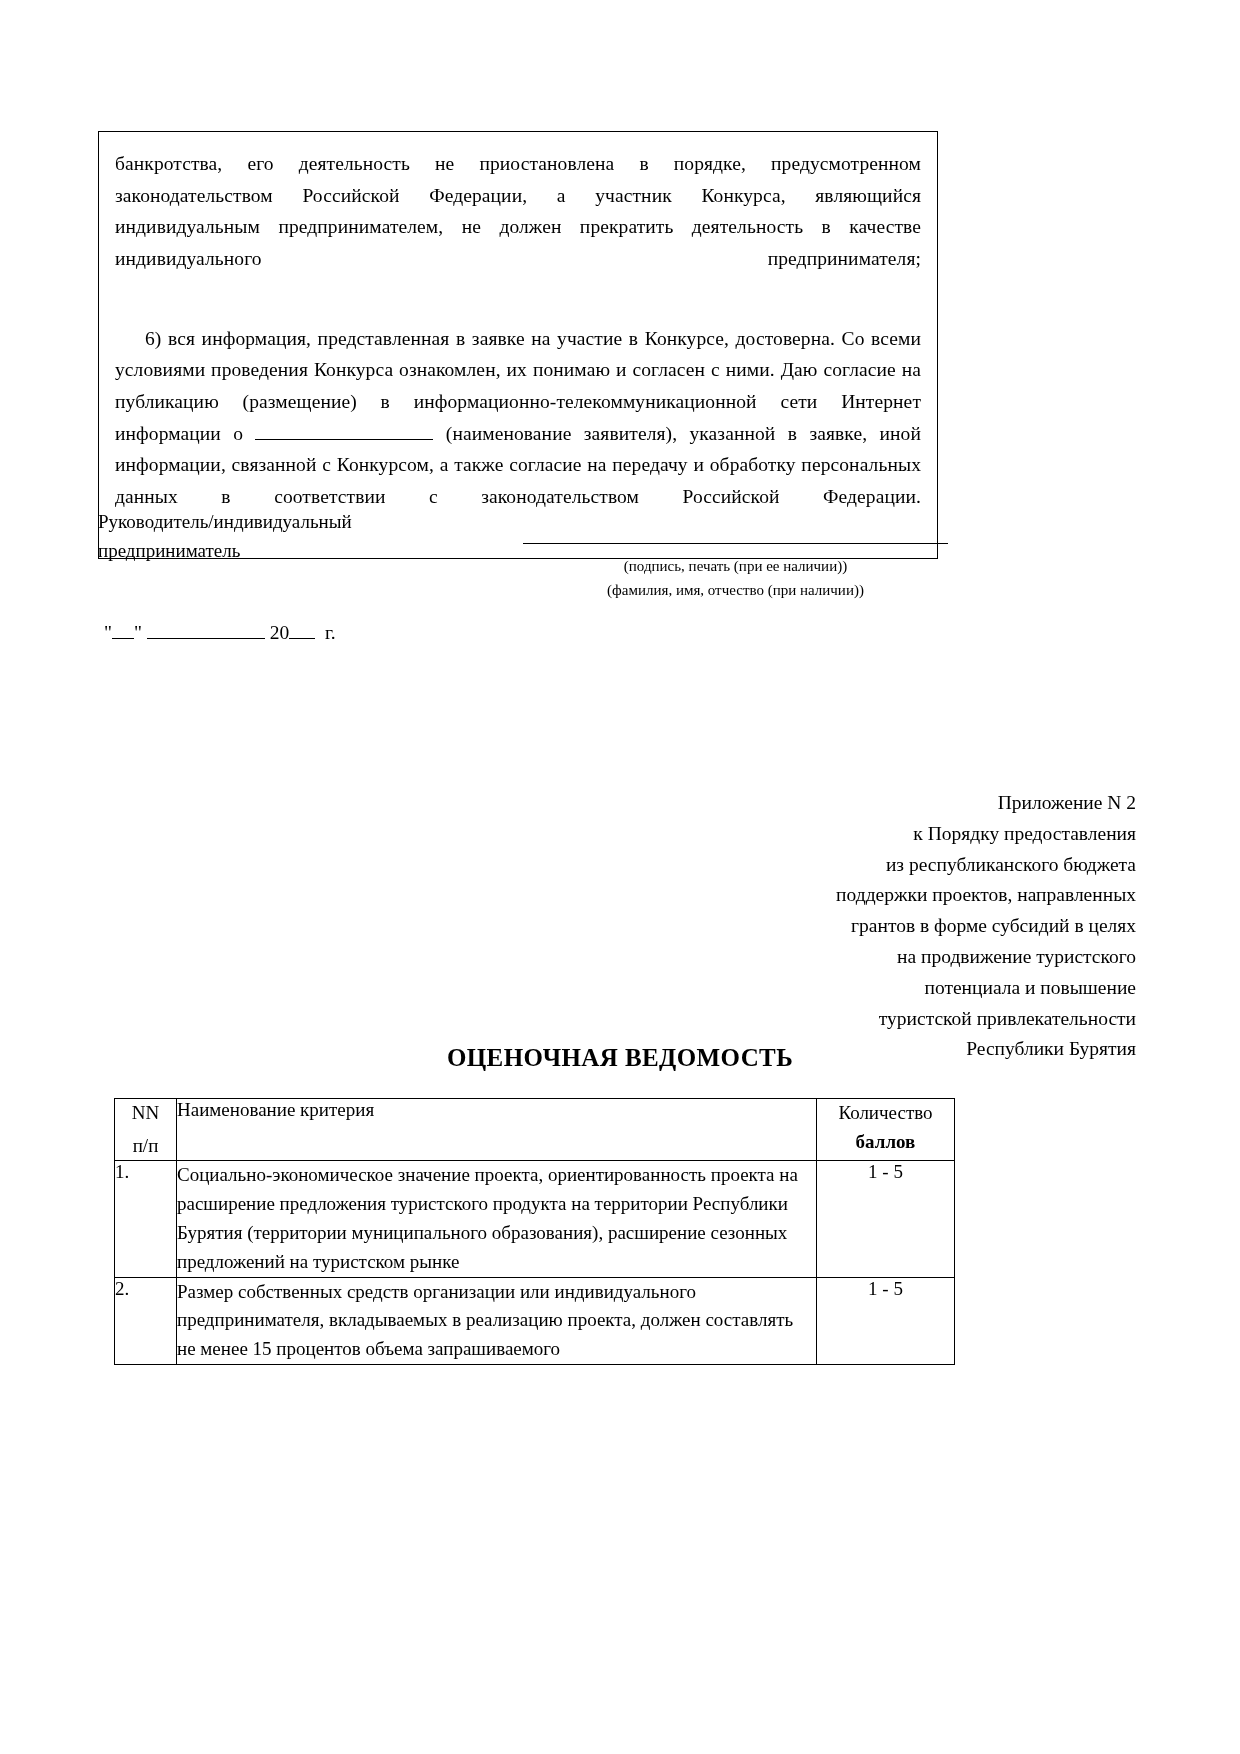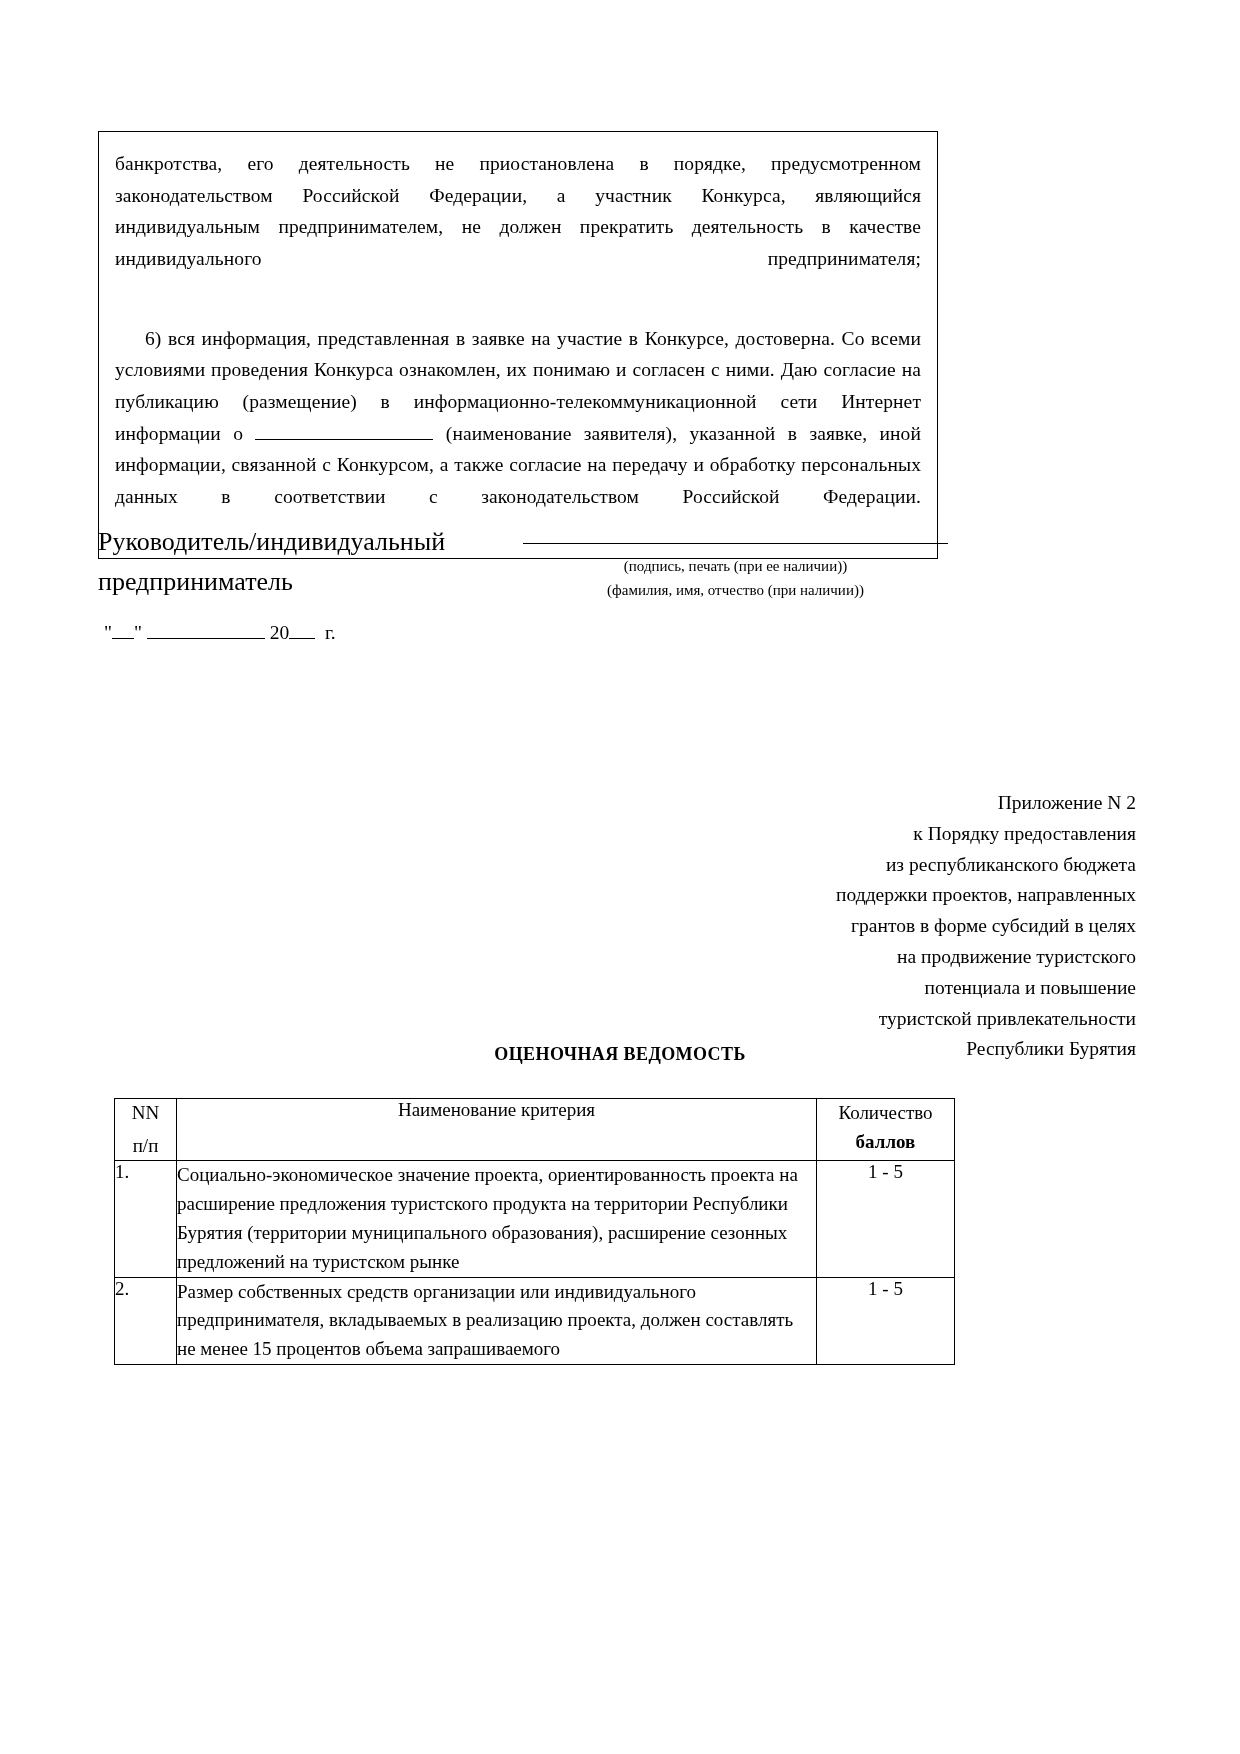"Руководитель/индивидуальный" .sig-role { font-size: 26px -> 19px; top: 14px -> 0 }
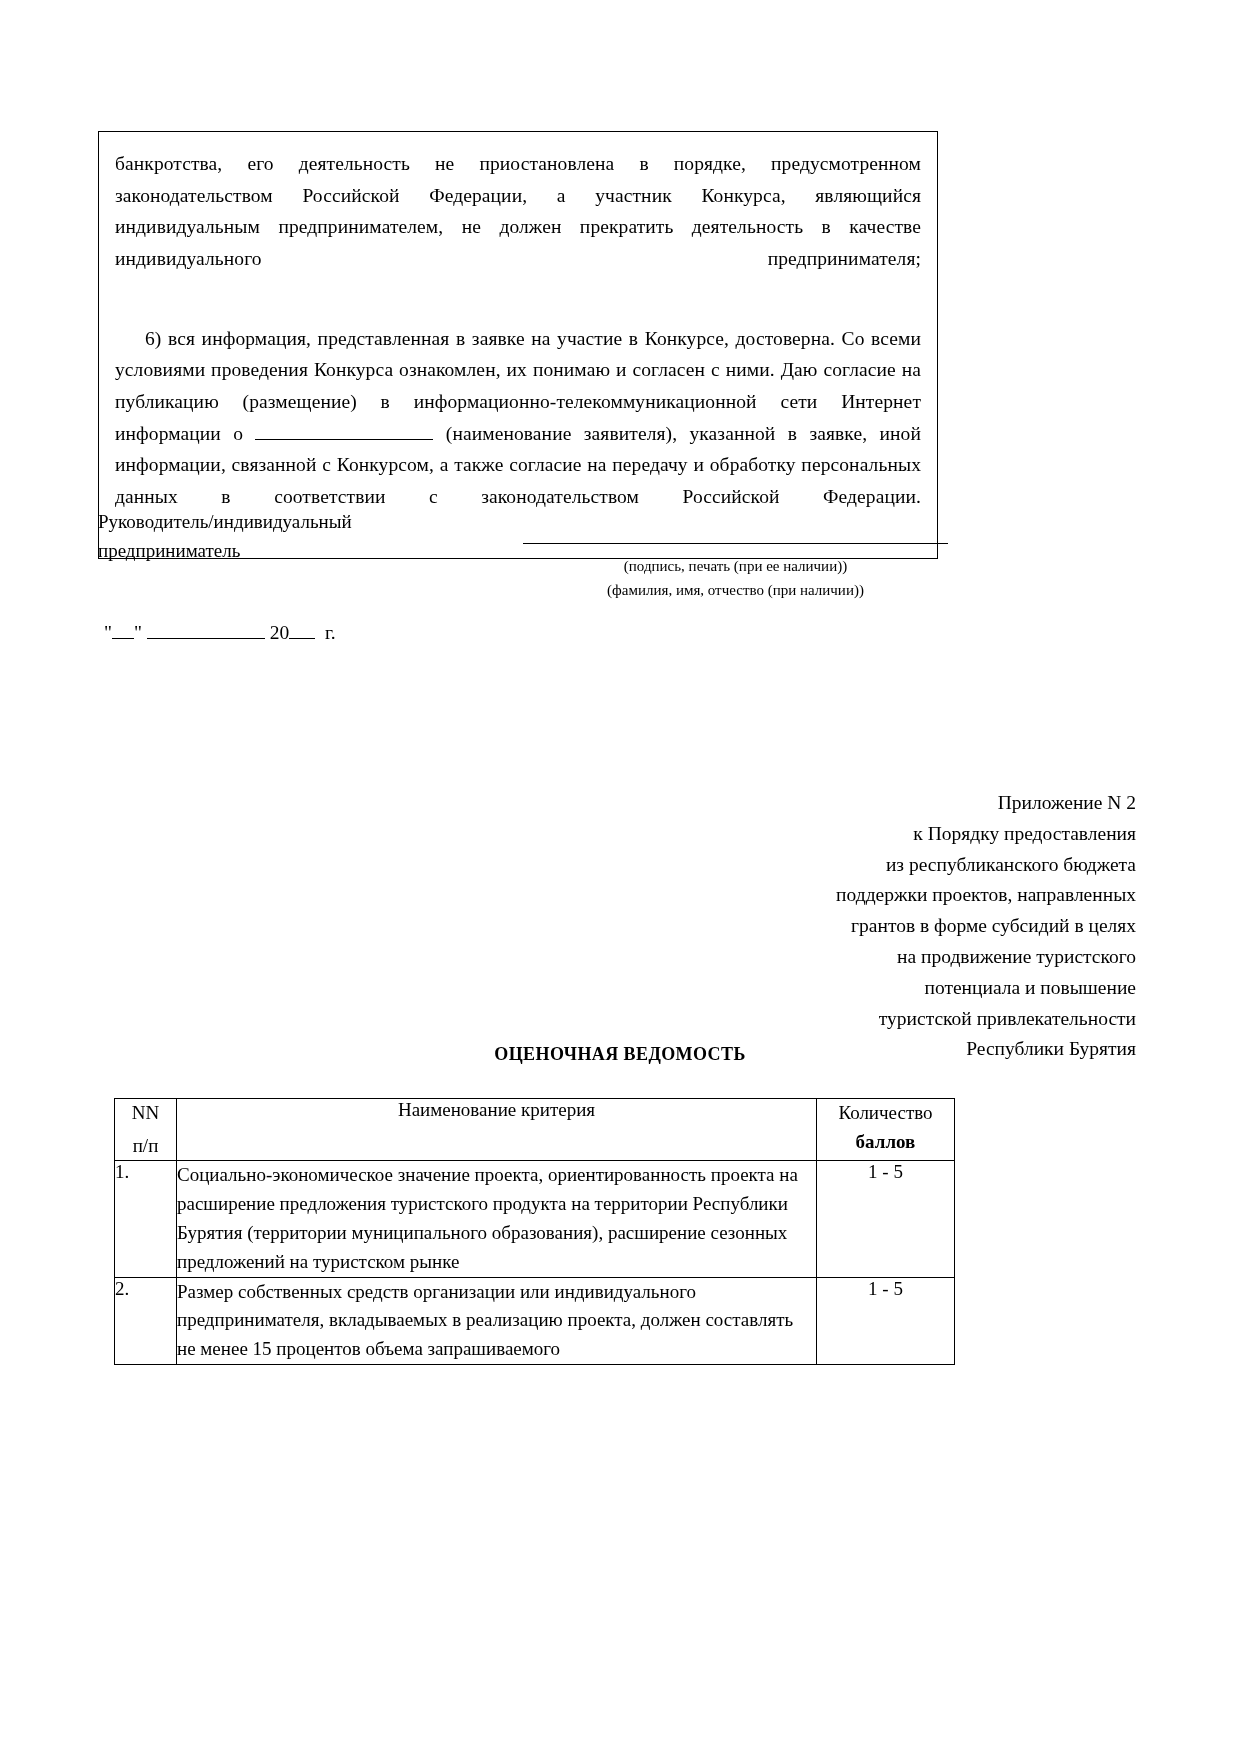"ОЦЕНОЧНАЯ ВЕДОМОСТЬ" .doc-title { font-size: 18px -> 25px }
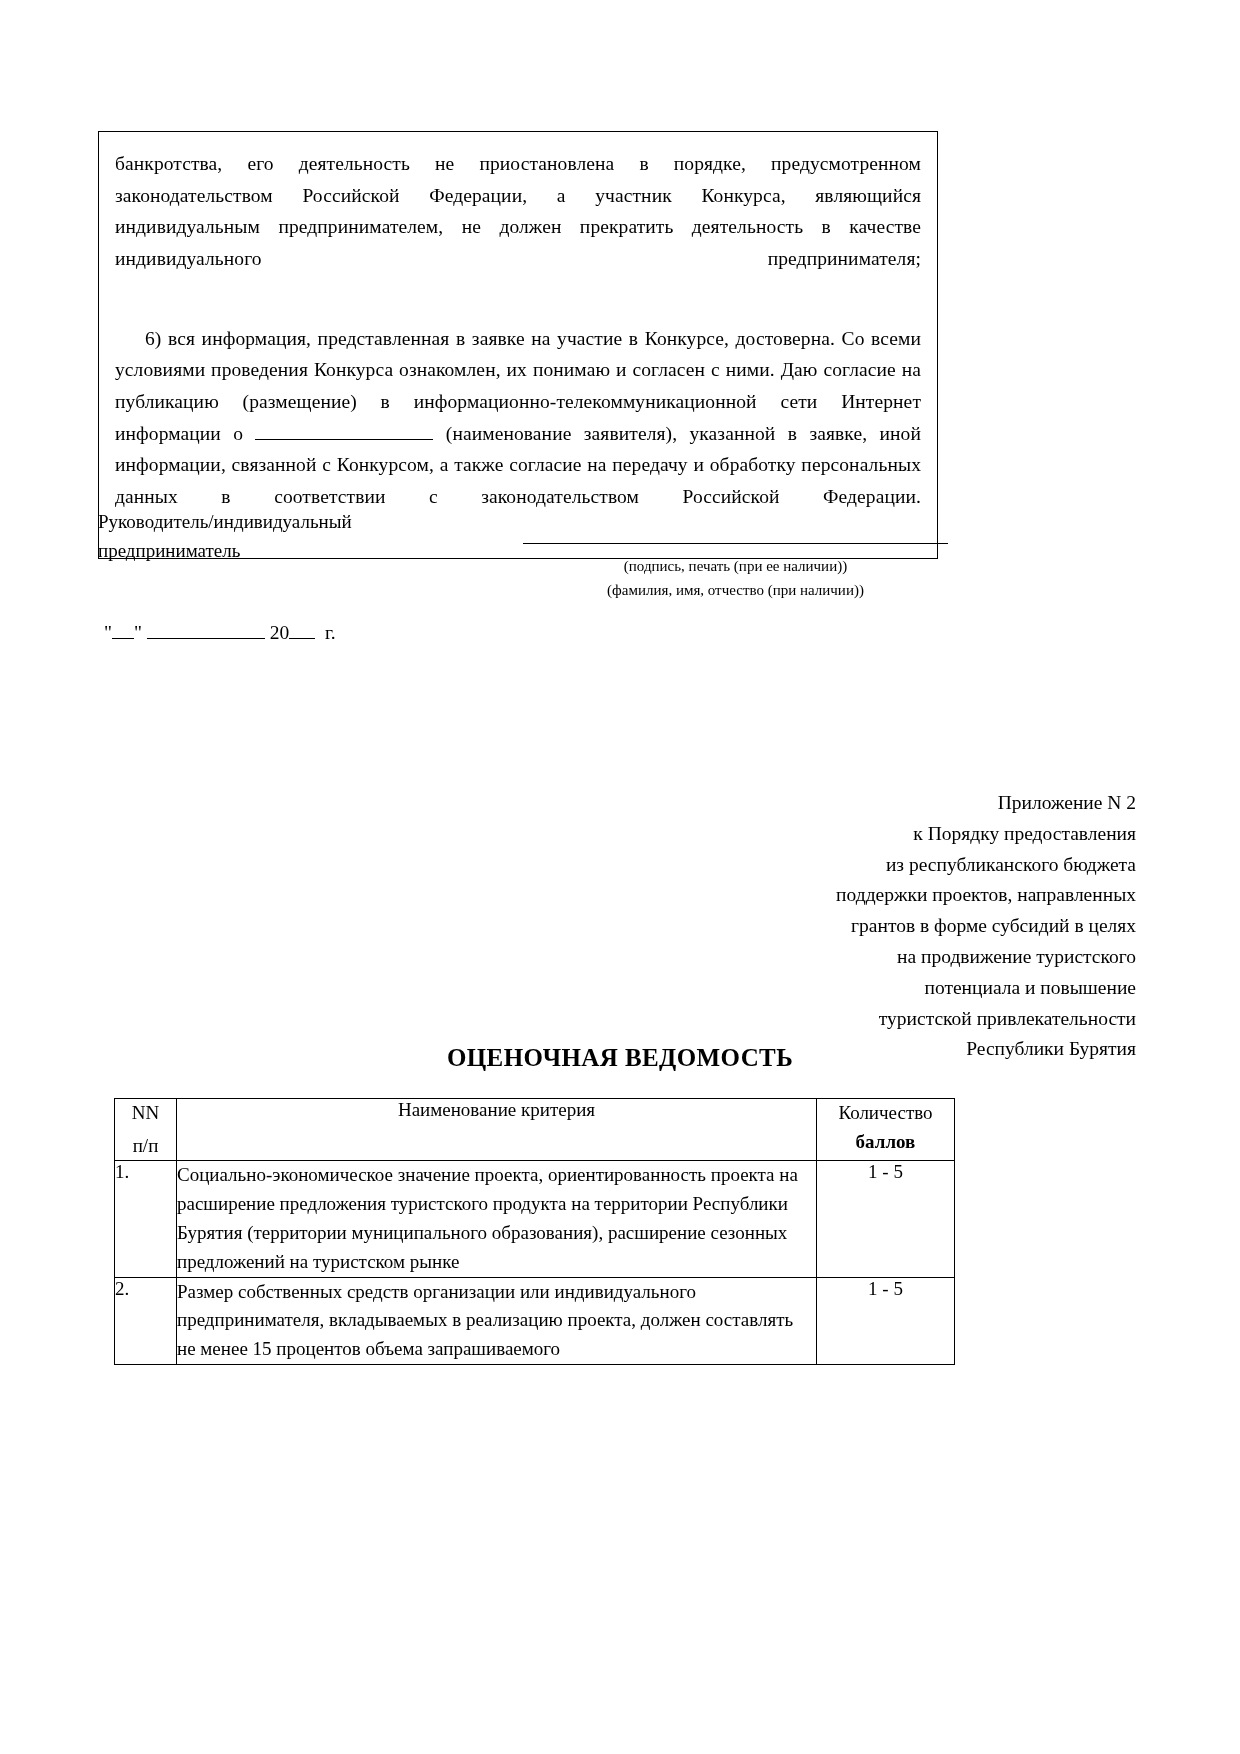"Наименование критерия" .th-name { text-align: center -> left }
